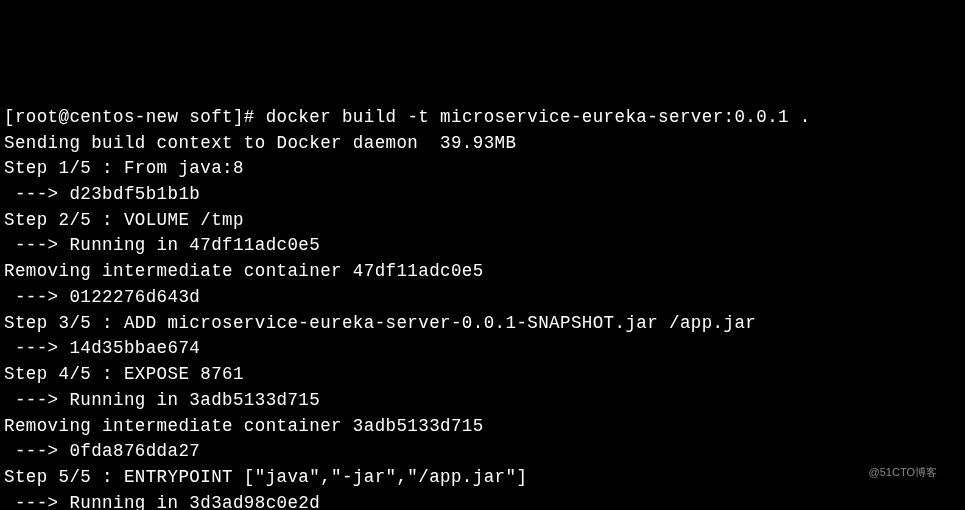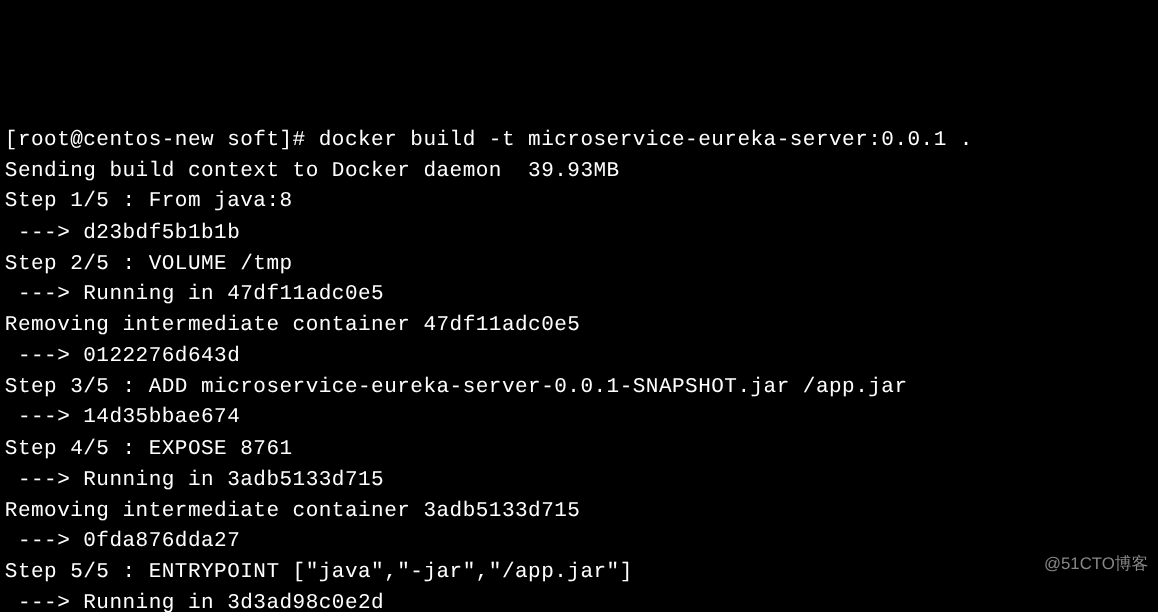"@51CTO博客" .watermark { font-size: 14px -> 11px; right: 8px -> 28px }
